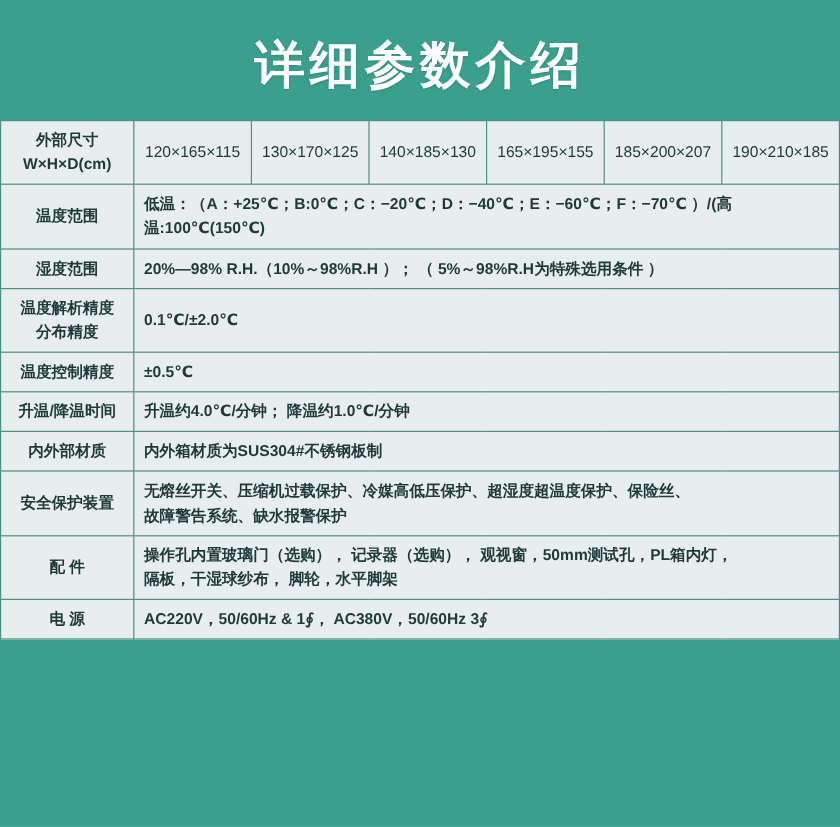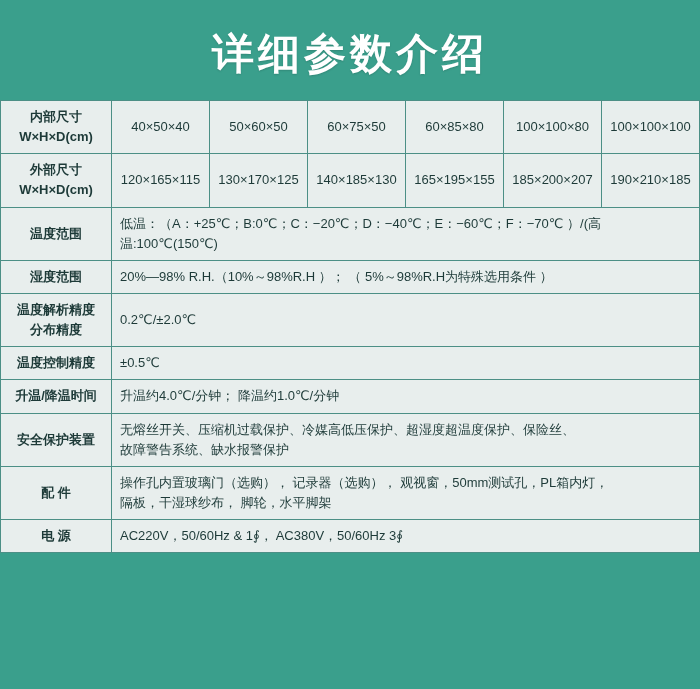"内部尺寸" tr { html: <tr> <td>内部尺寸<br>W×H×D(cm)</td> <td>40×50×40</td> <td>50×60×50</td> <td>60×75×50</td> <td>60×85×80</td> <td>100×100×80</td> <td>100×100×100</td> </tr> -> none }
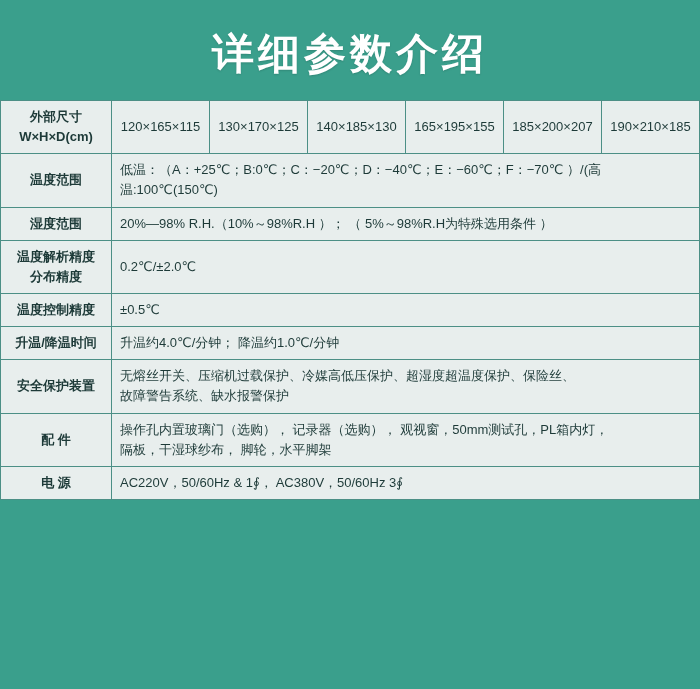"低温：（A：+25℃；B:0℃；C：−20℃；D：−40℃；E：−60℃；F：−" td.left { font-weight: none -> bold }
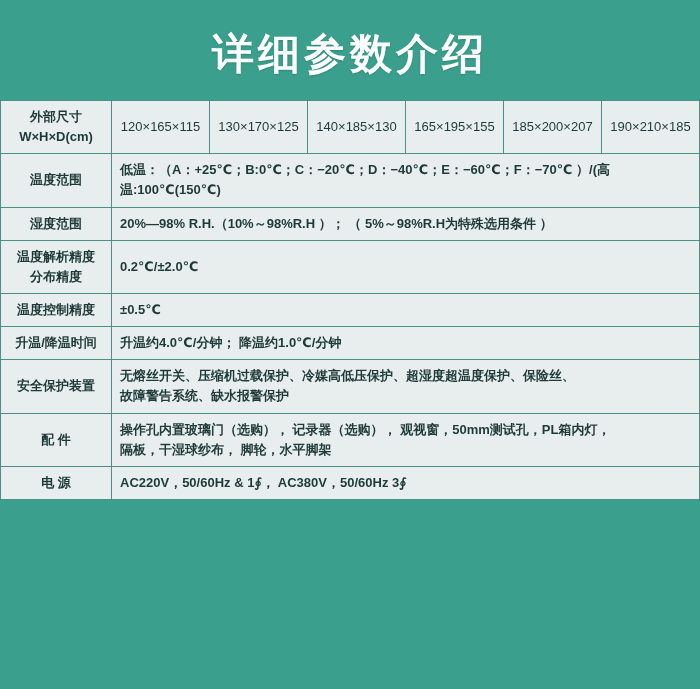"0.2℃/±2.0℃" td.left { text: 0.2 -> 0.1 }
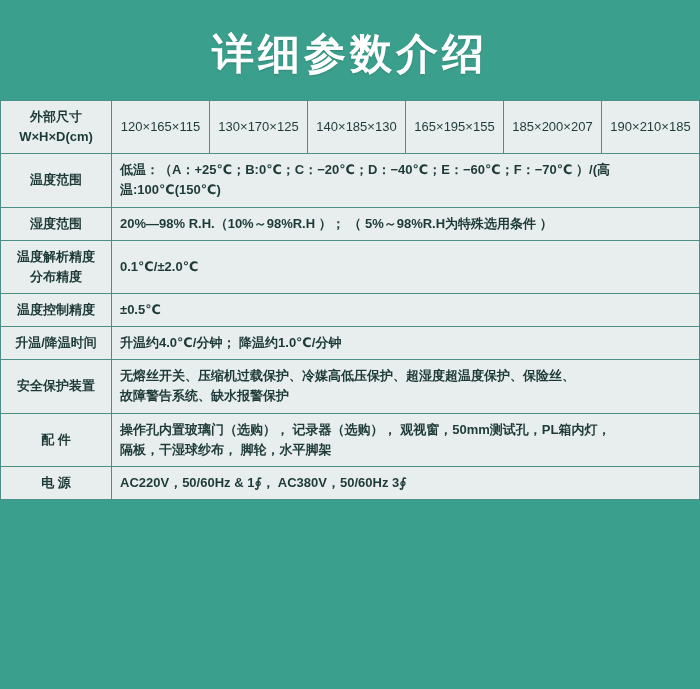"内外部材质" tr { html: none -> <tr> <td>内外部材质</td> <td>内外箱材质为SUS304#不锈钢板制</td> </tr> }
